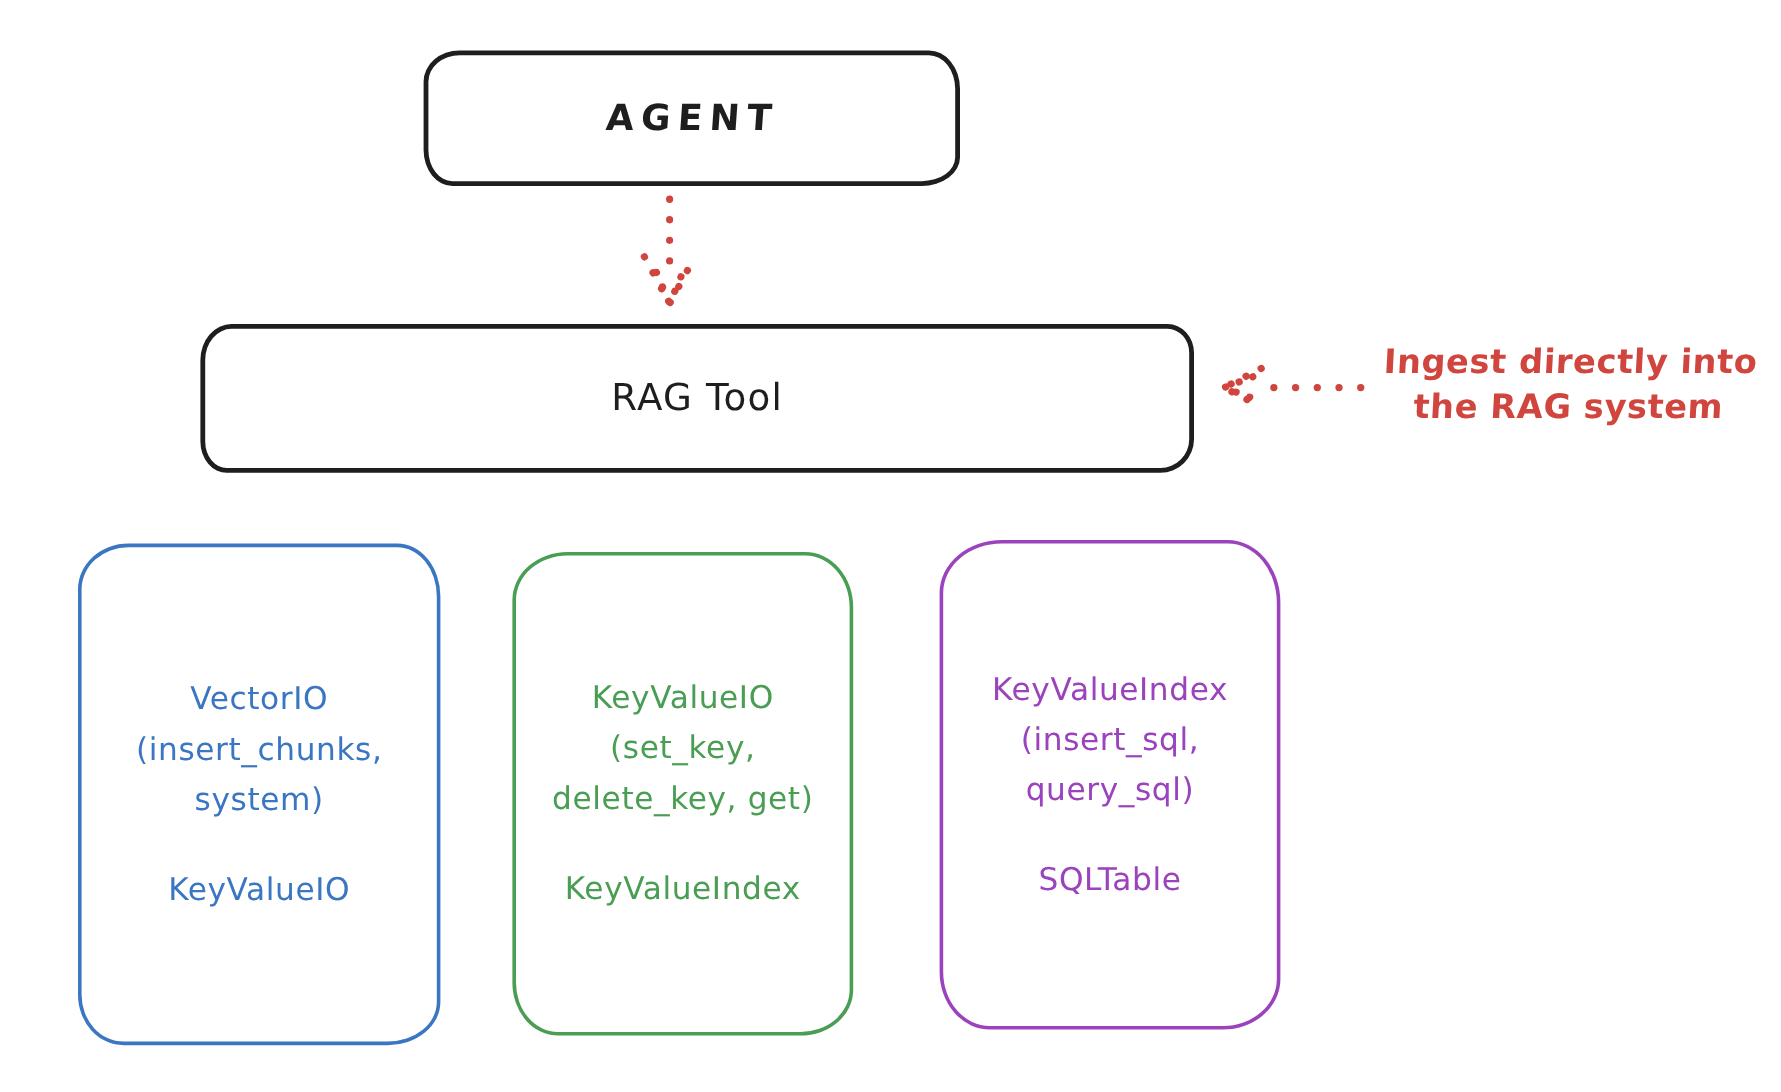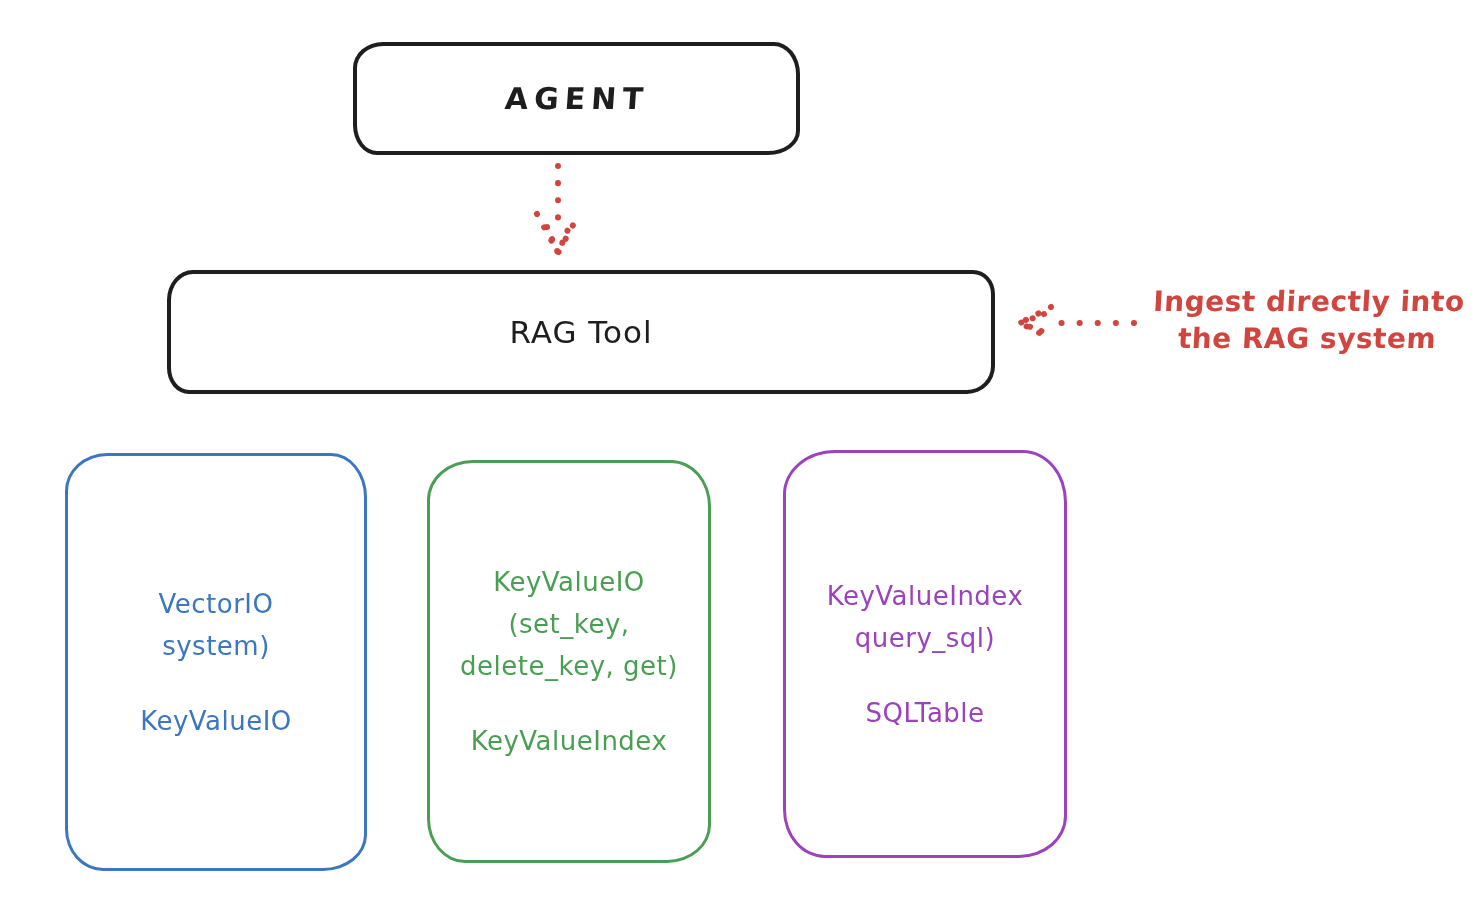"(insert_chunks," div { html: none -> <div>(insert_chunks,</div> }
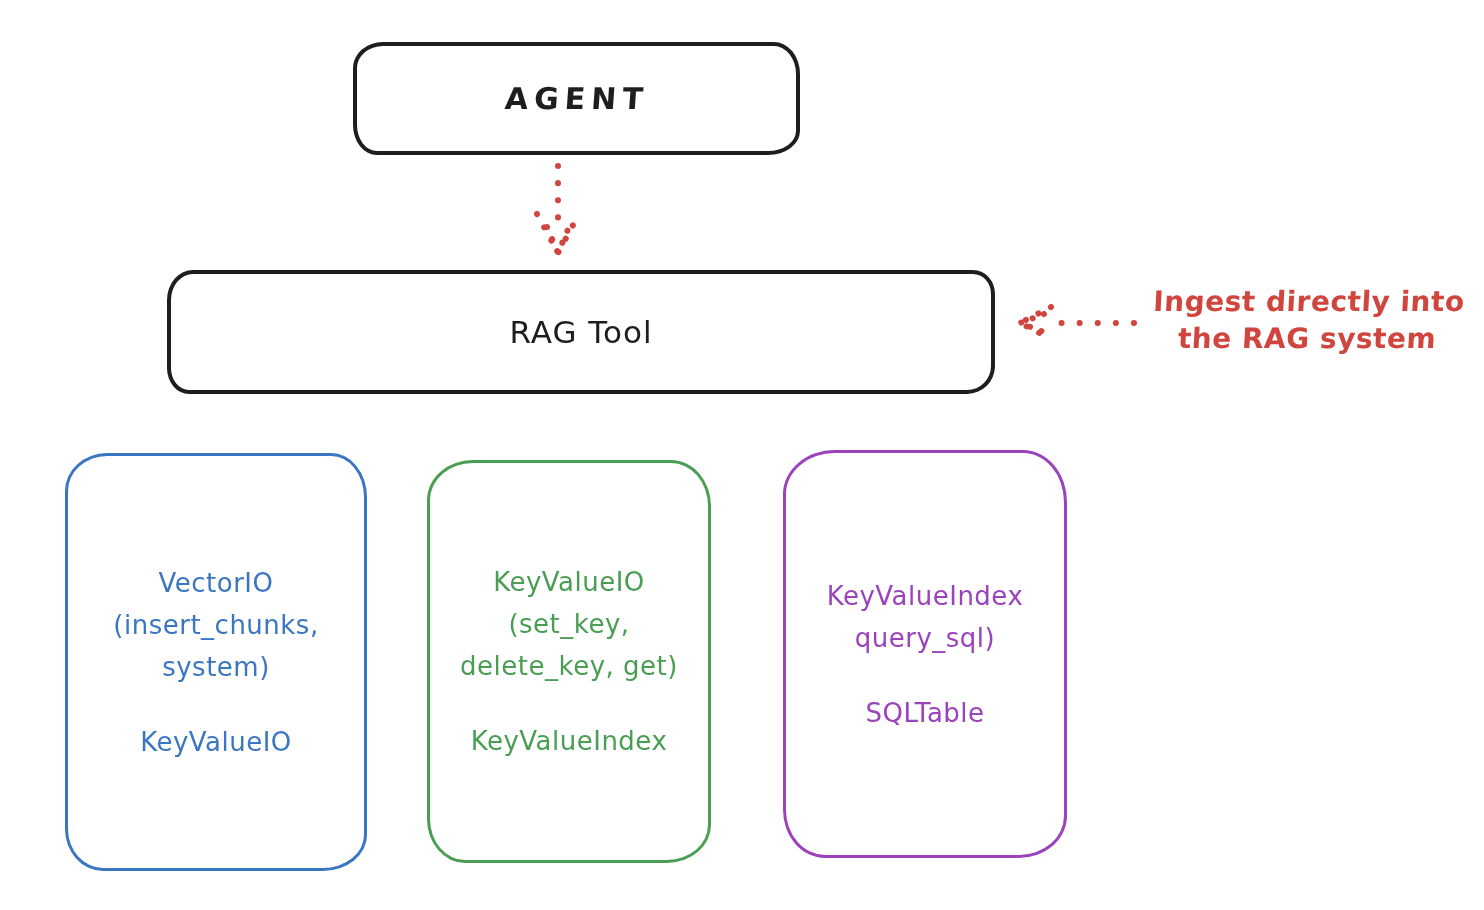"(insert_sql," div { html: none -> <div>(insert_sql,</div> }
